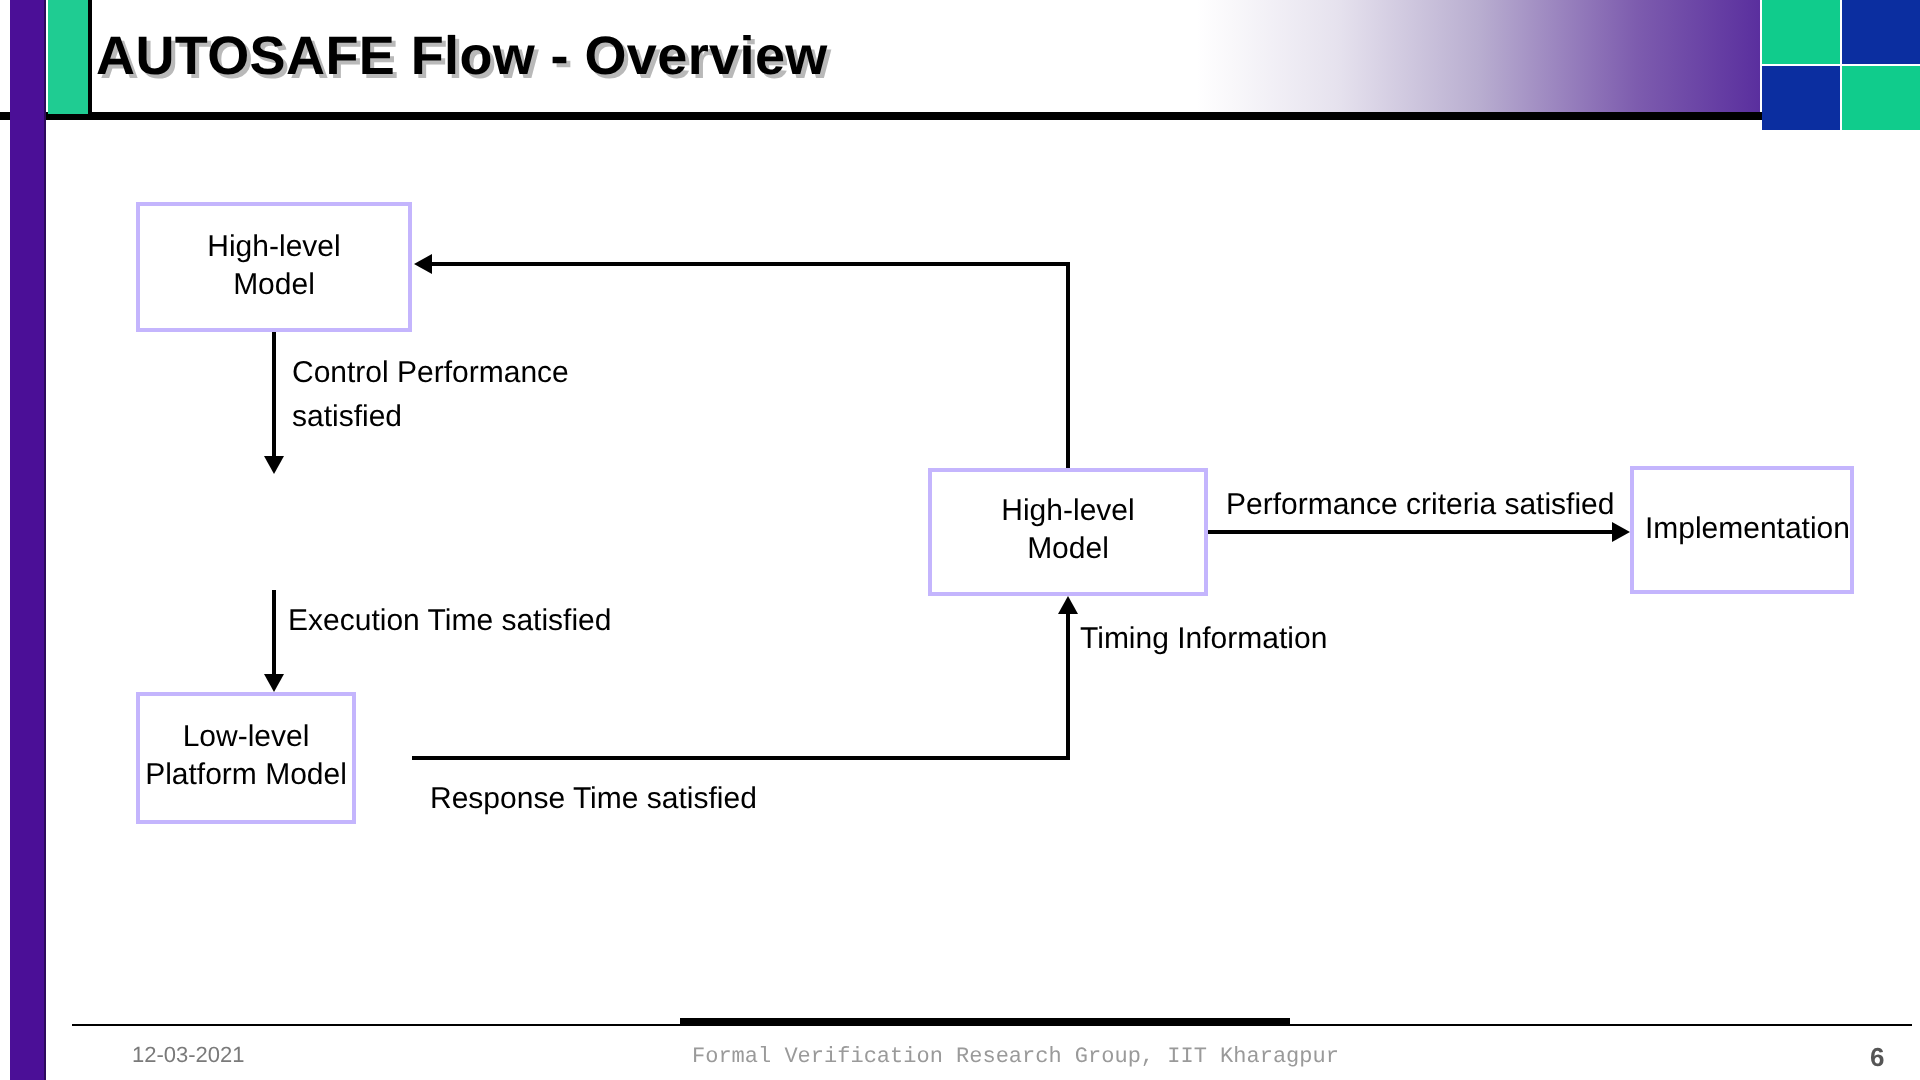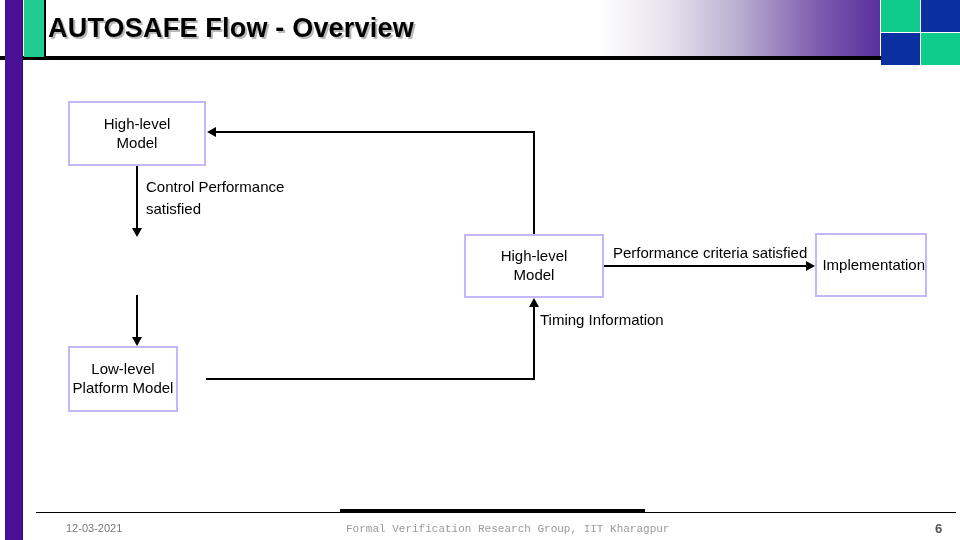"Execution Time satisfied" div.label { html: none -> <div>Execution Time satisfied</div> }
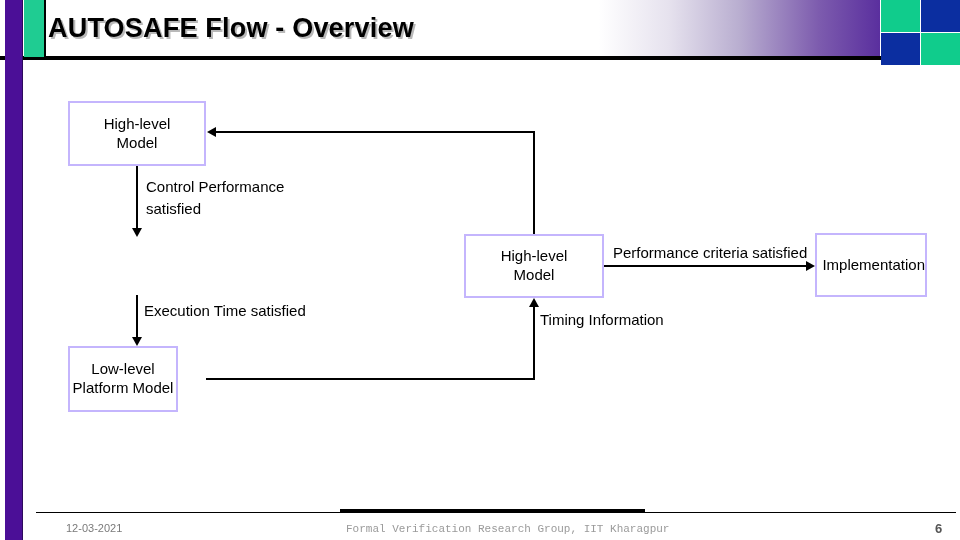"Response Time satisfied" div.label { html: none -> <div>Response Time satisfied</div> }
